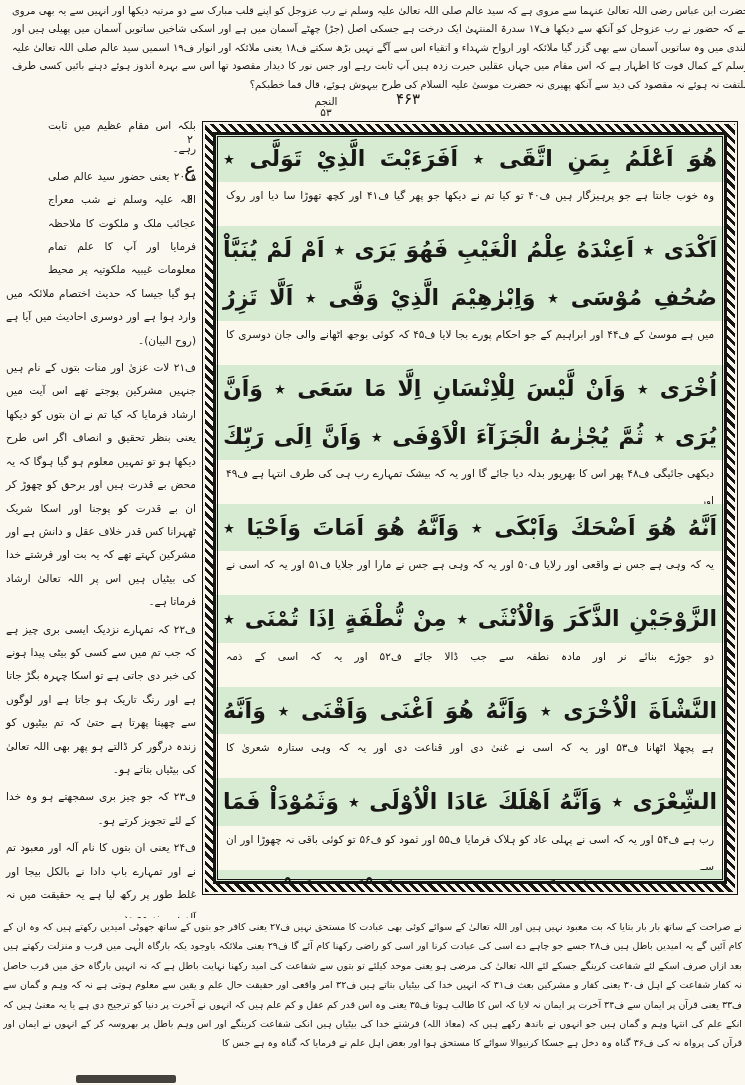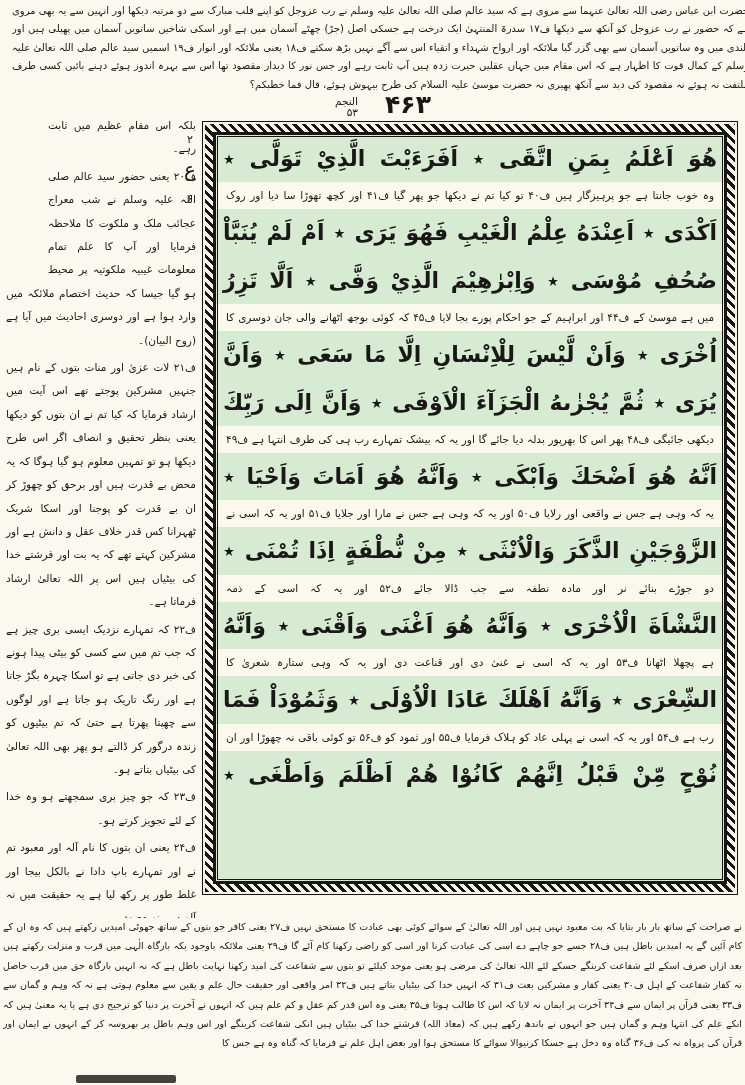"النجم" .surah-marker { text-align: right -> center }
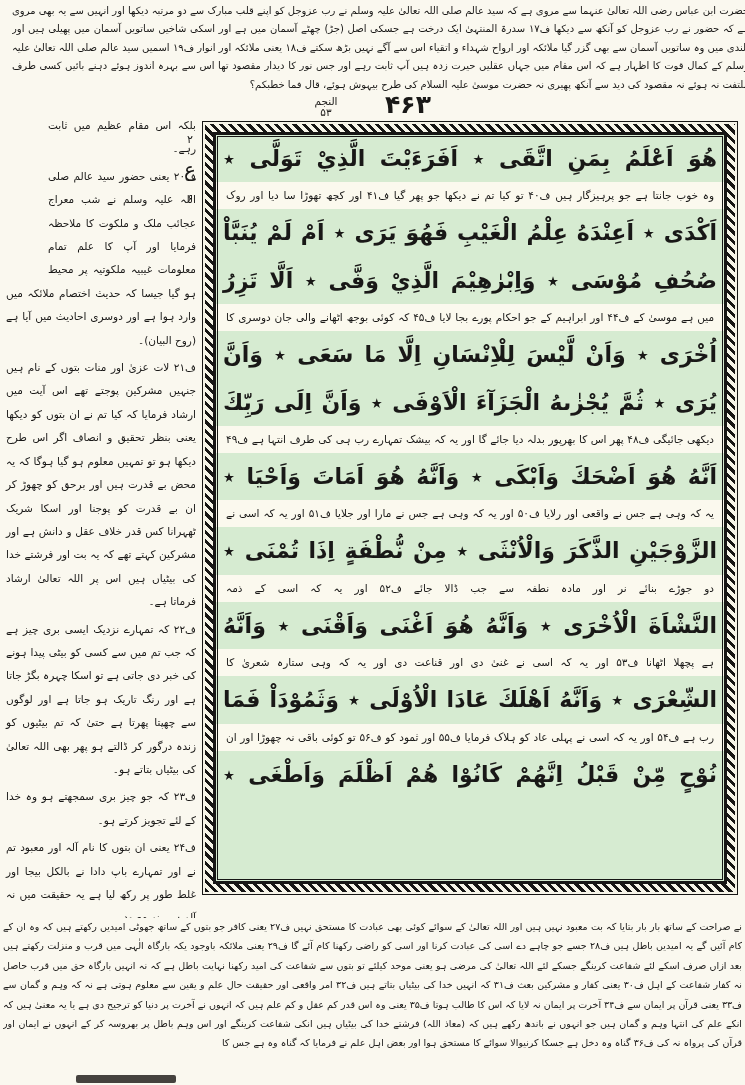"۴۶۳" .page-number { font-size: 25px -> 15px; font-weight: bold -> normal }
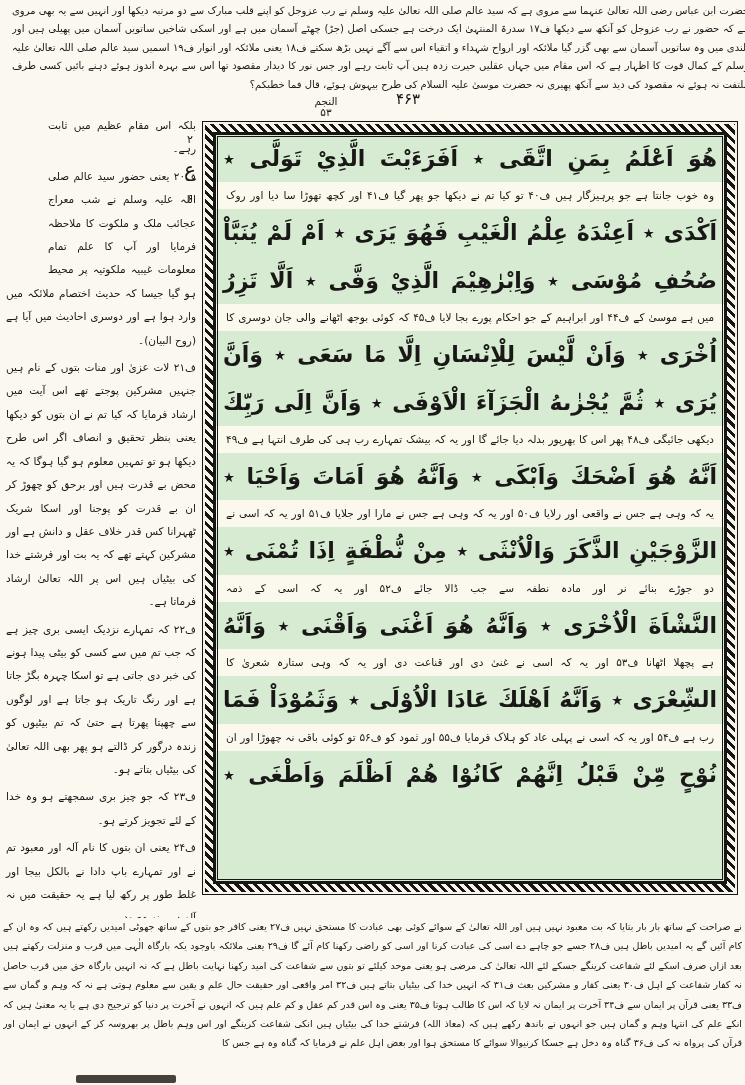"وہ خوب جانتا ہے جو" .row-ur { height: 27px -> 44px }
